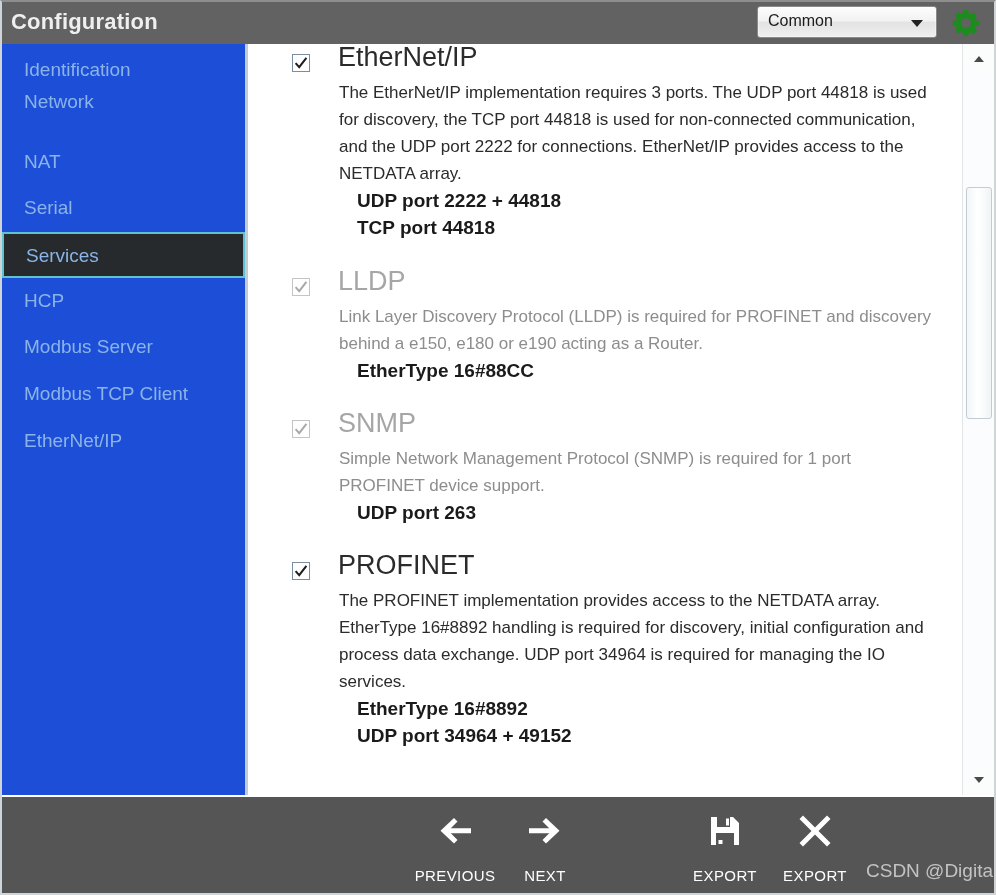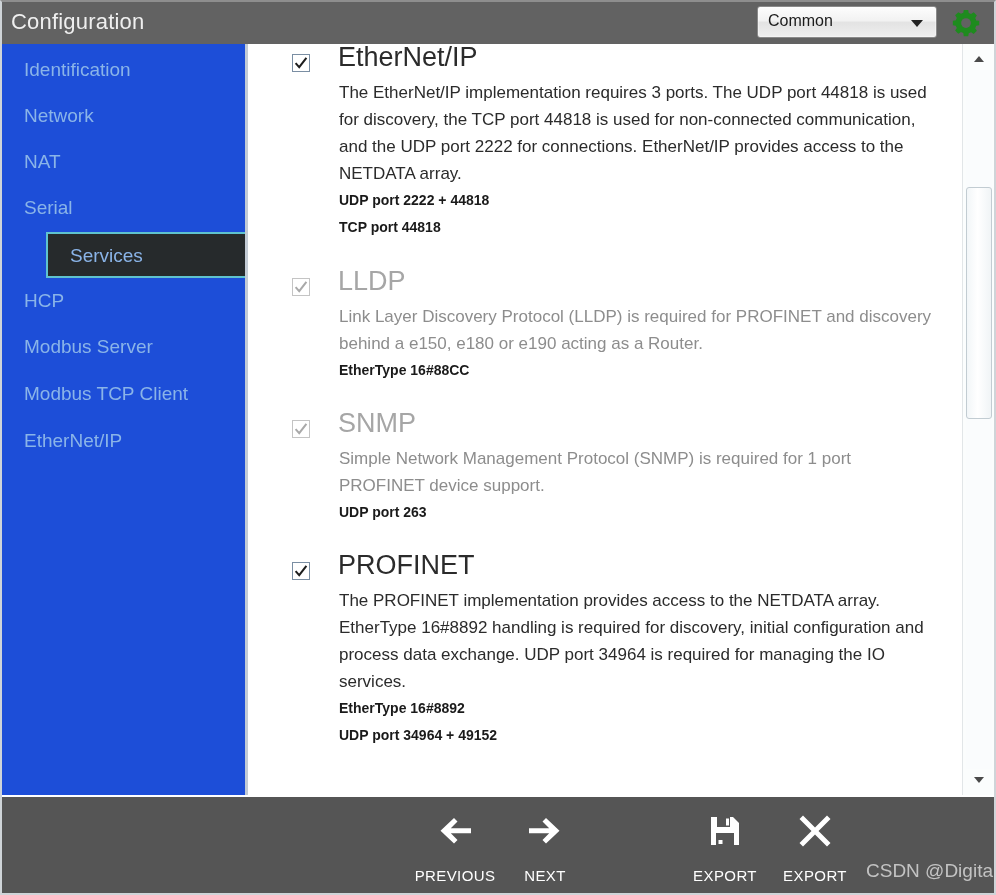"Configuration" .titlebar-text { font-weight: 400 -> 700 }
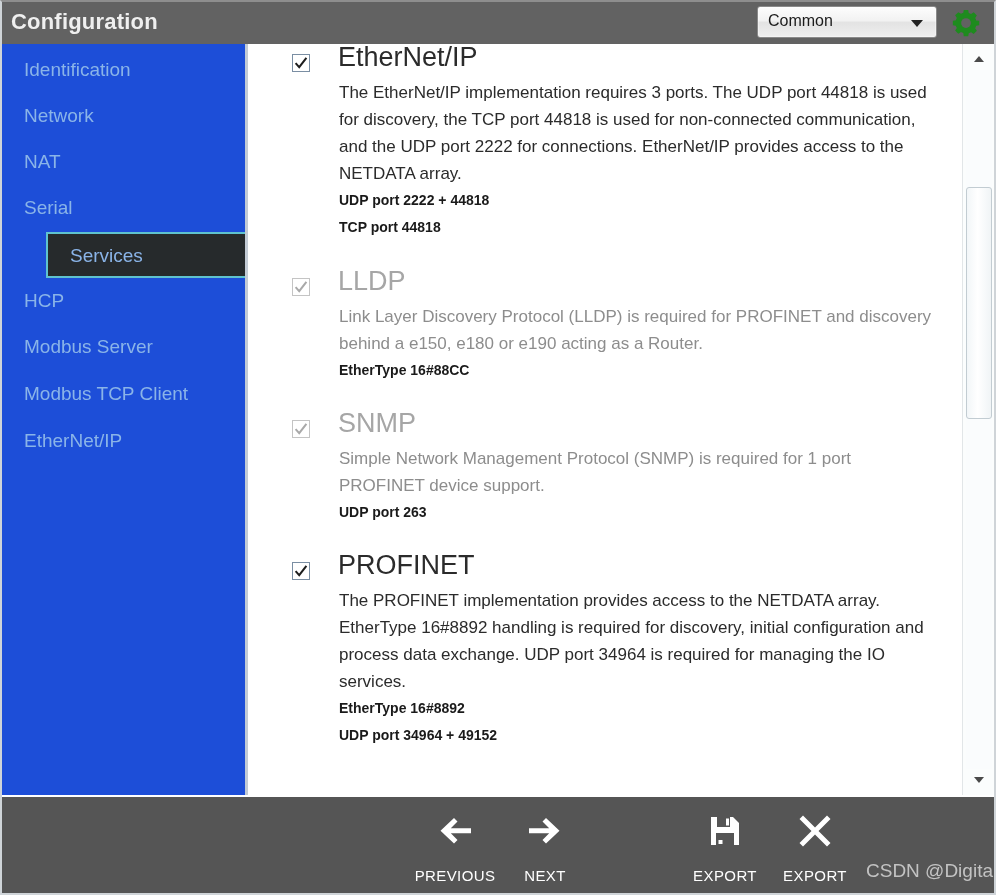"Network" div.nav-item { top: 50px -> 36px }
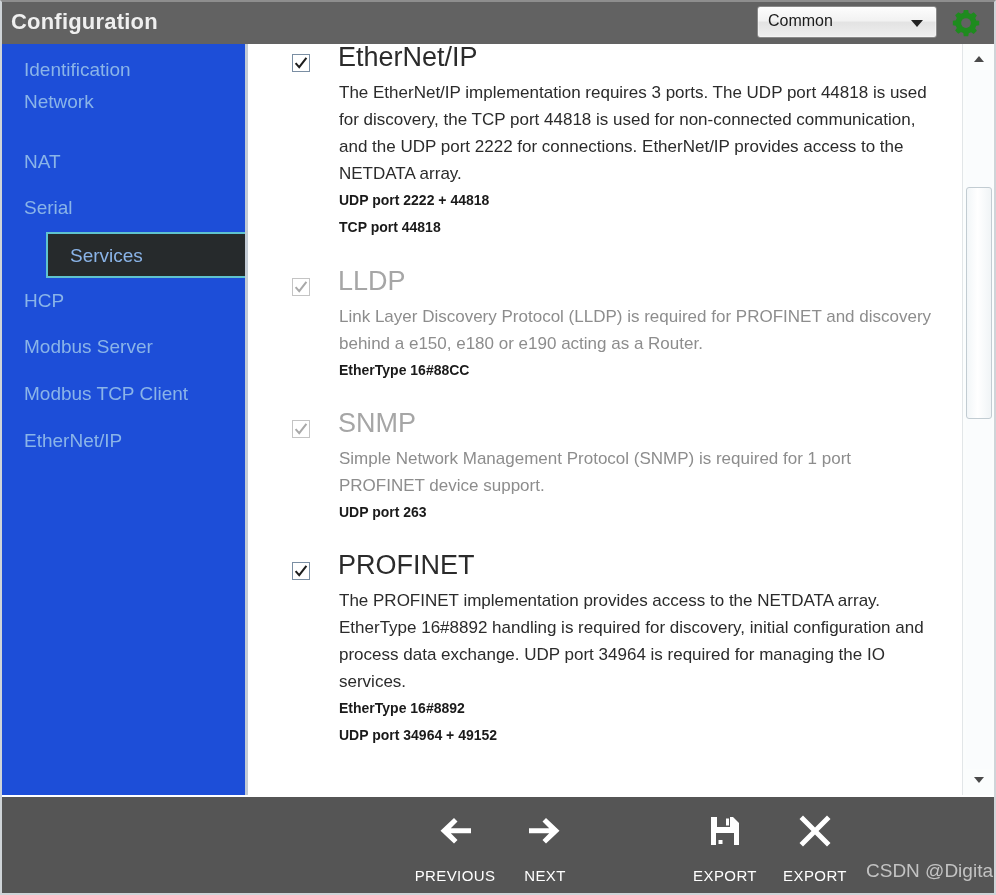"UDP port 2222 + 44818" .svc-ports { font-size: 14px -> 19px; left: 91px -> 109px }
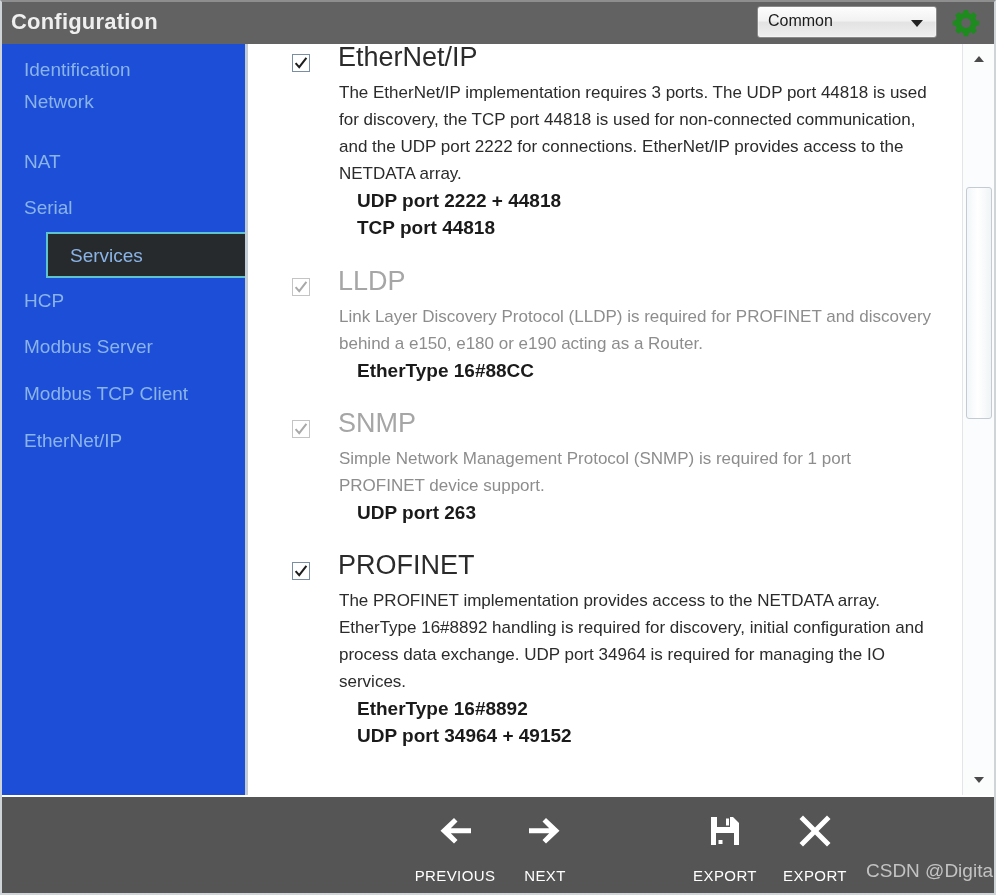"Services" .nav-item.selected { margin-left: 44px -> none }
